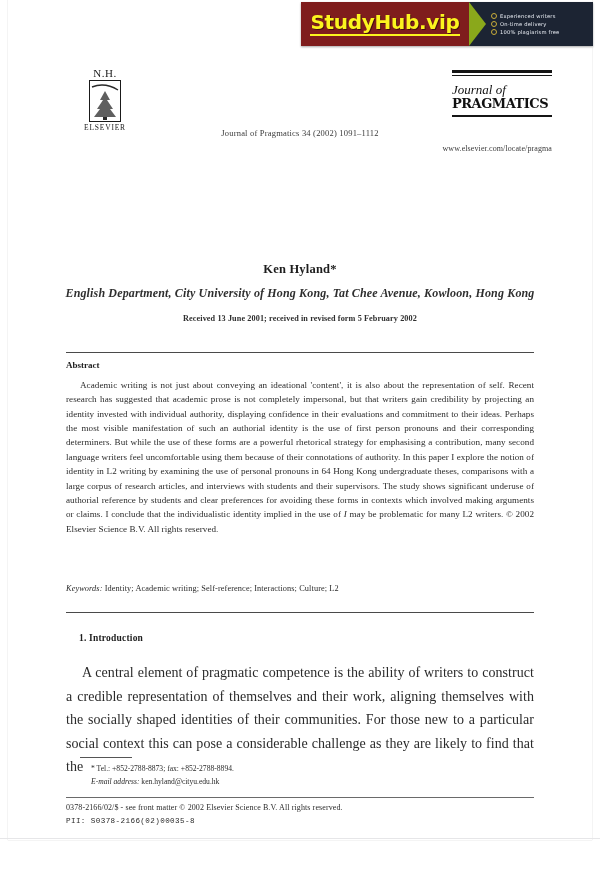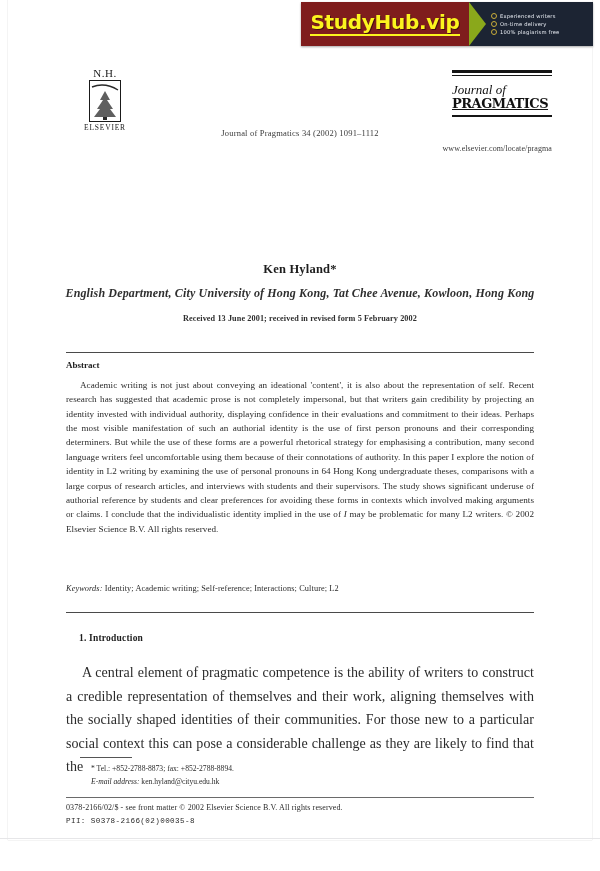"PRAGMATICS" .jm-big { text-decoration: underline -> none }
